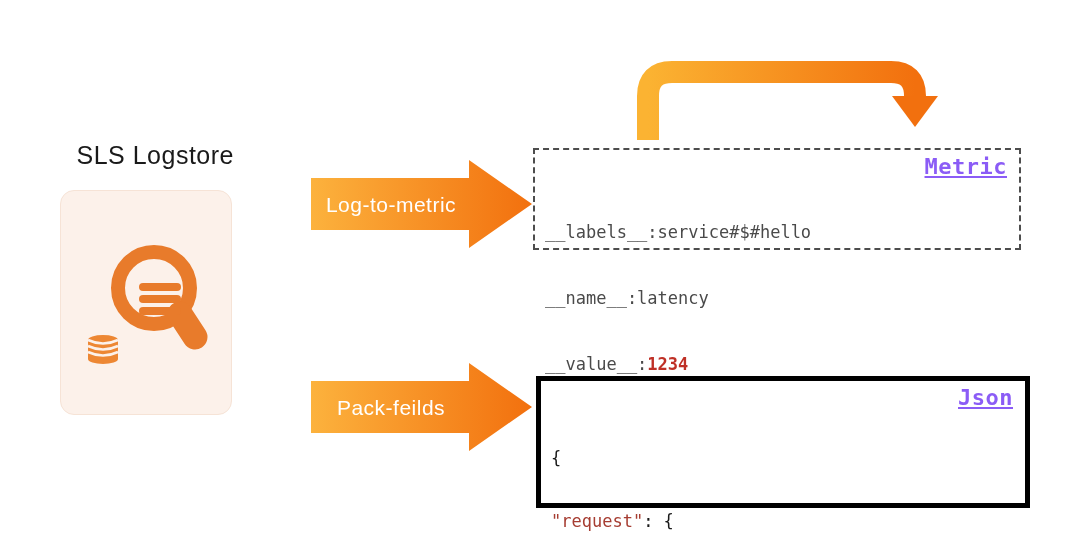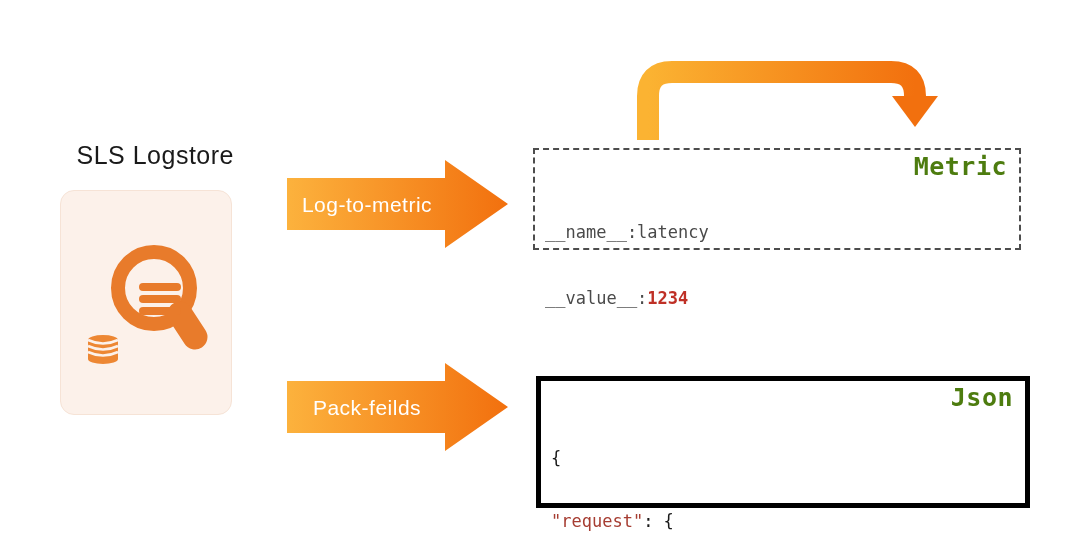"Metric" .box-badge { color: #4d7c0f -> #8b5cf6; font-size: 25px -> 22px; text-decoration: none -> underline }
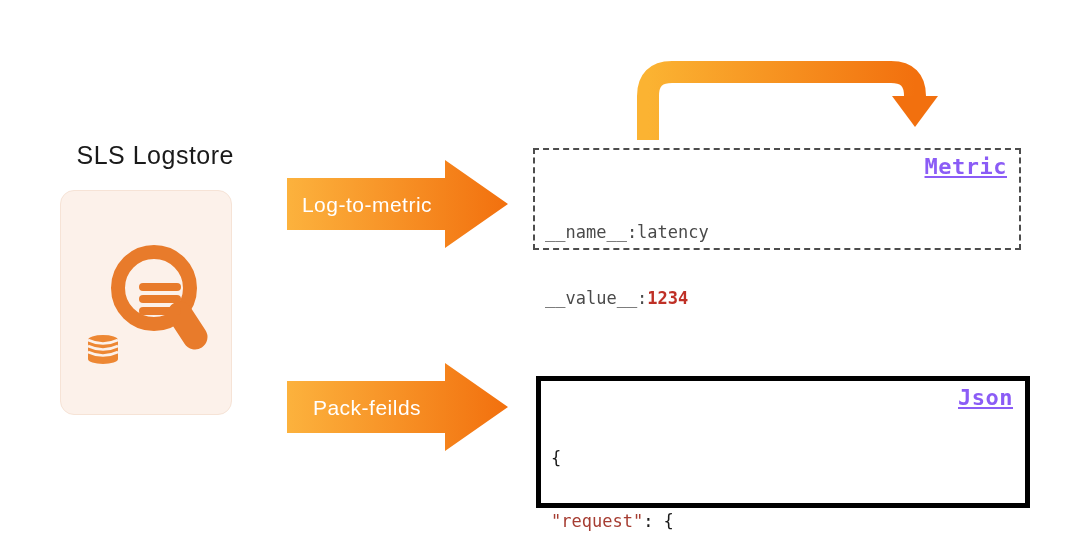"Log-to-metric" .flow-arrow { margin-left: none -> 24px }
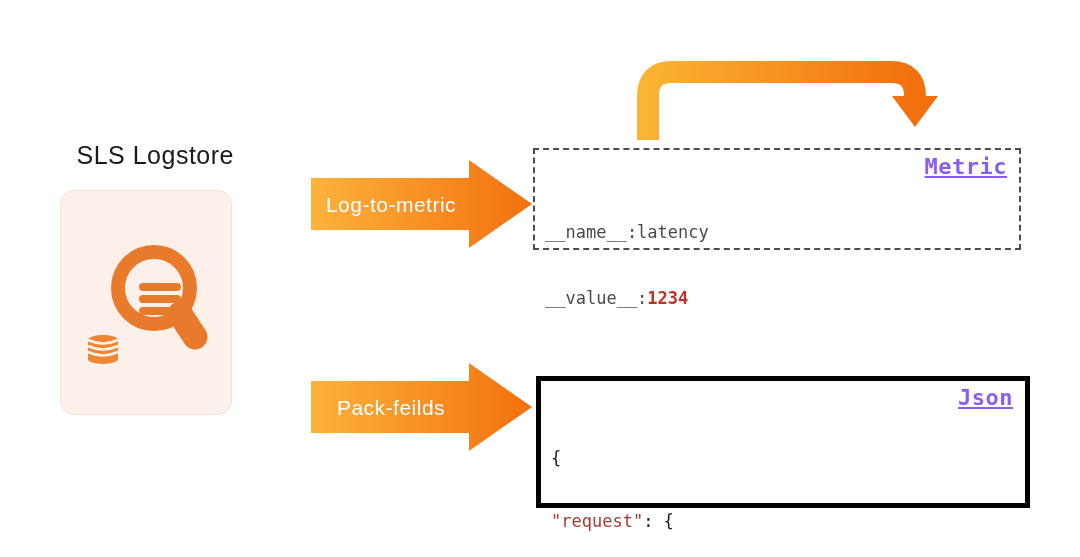"__labels__:service#$#hello" div { html: none -> <div>__labels__:service#$#hello</div> }
